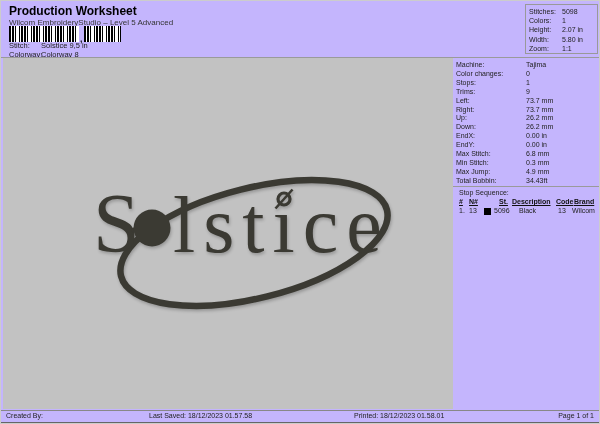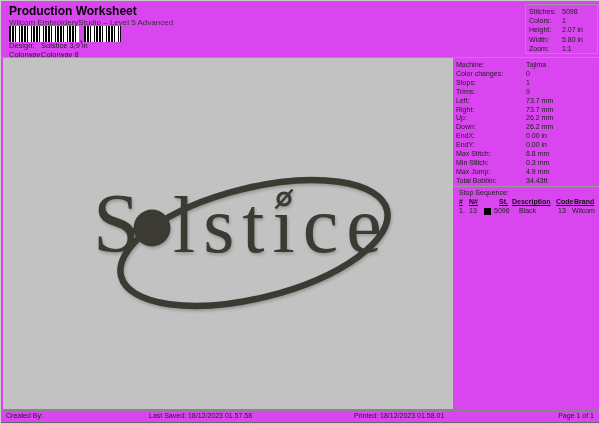"Production Worksheet" .page { background: #d946ef -> #c4b5fd }
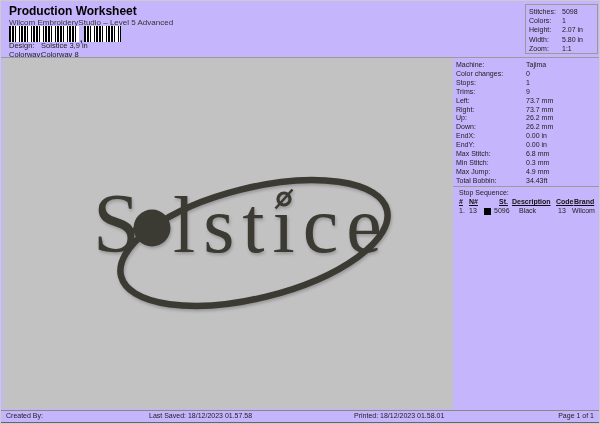"Design:" span.lab { text: Design -> Stitch }
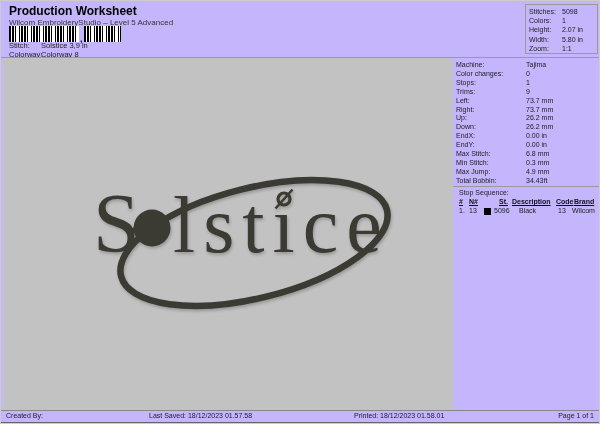"Solstice 3,9 in" span { text: 3,9 -> 9,5 }
